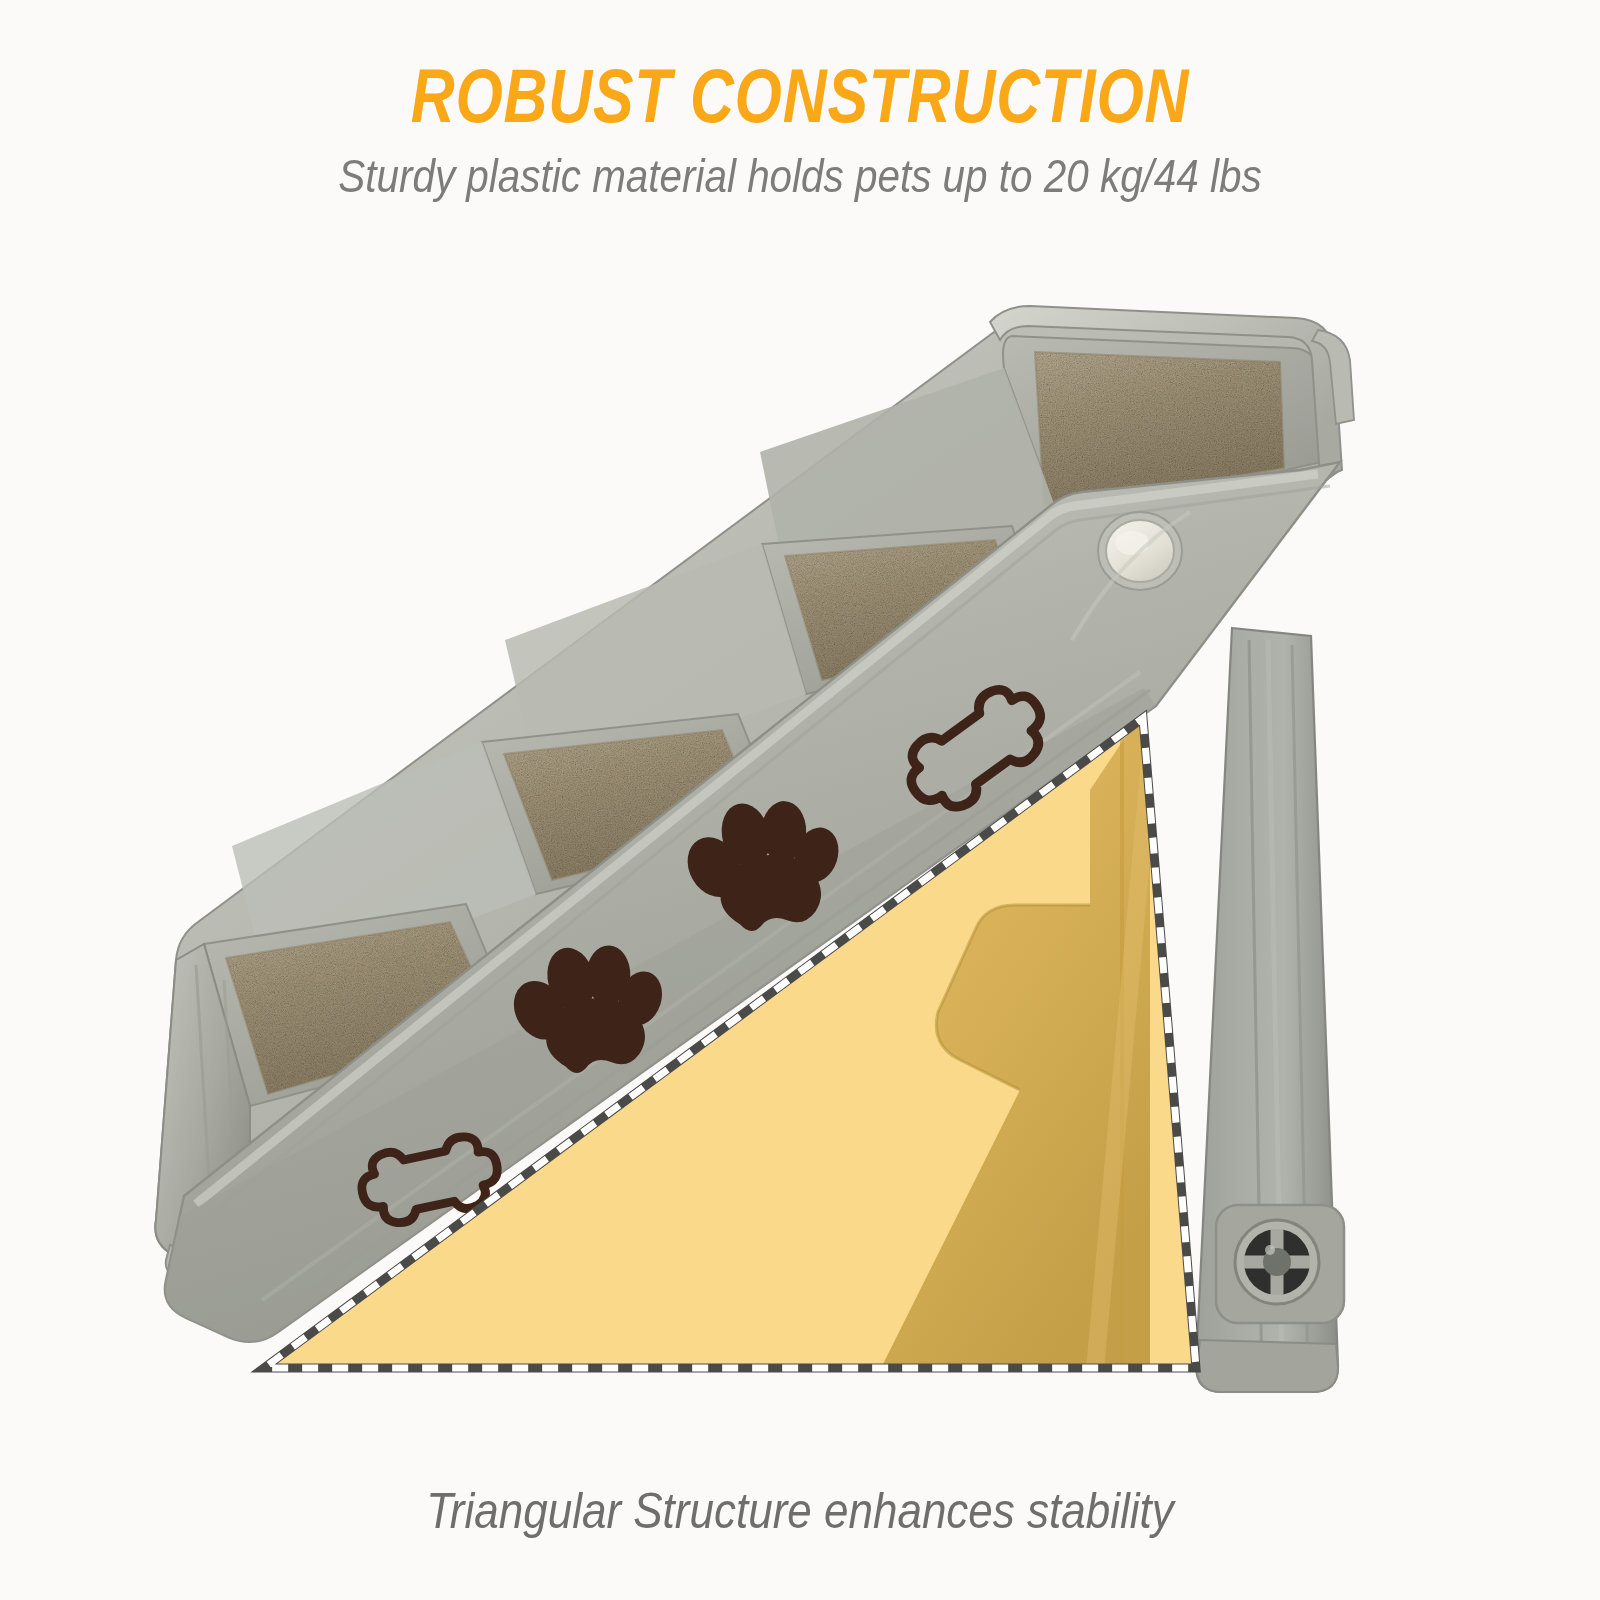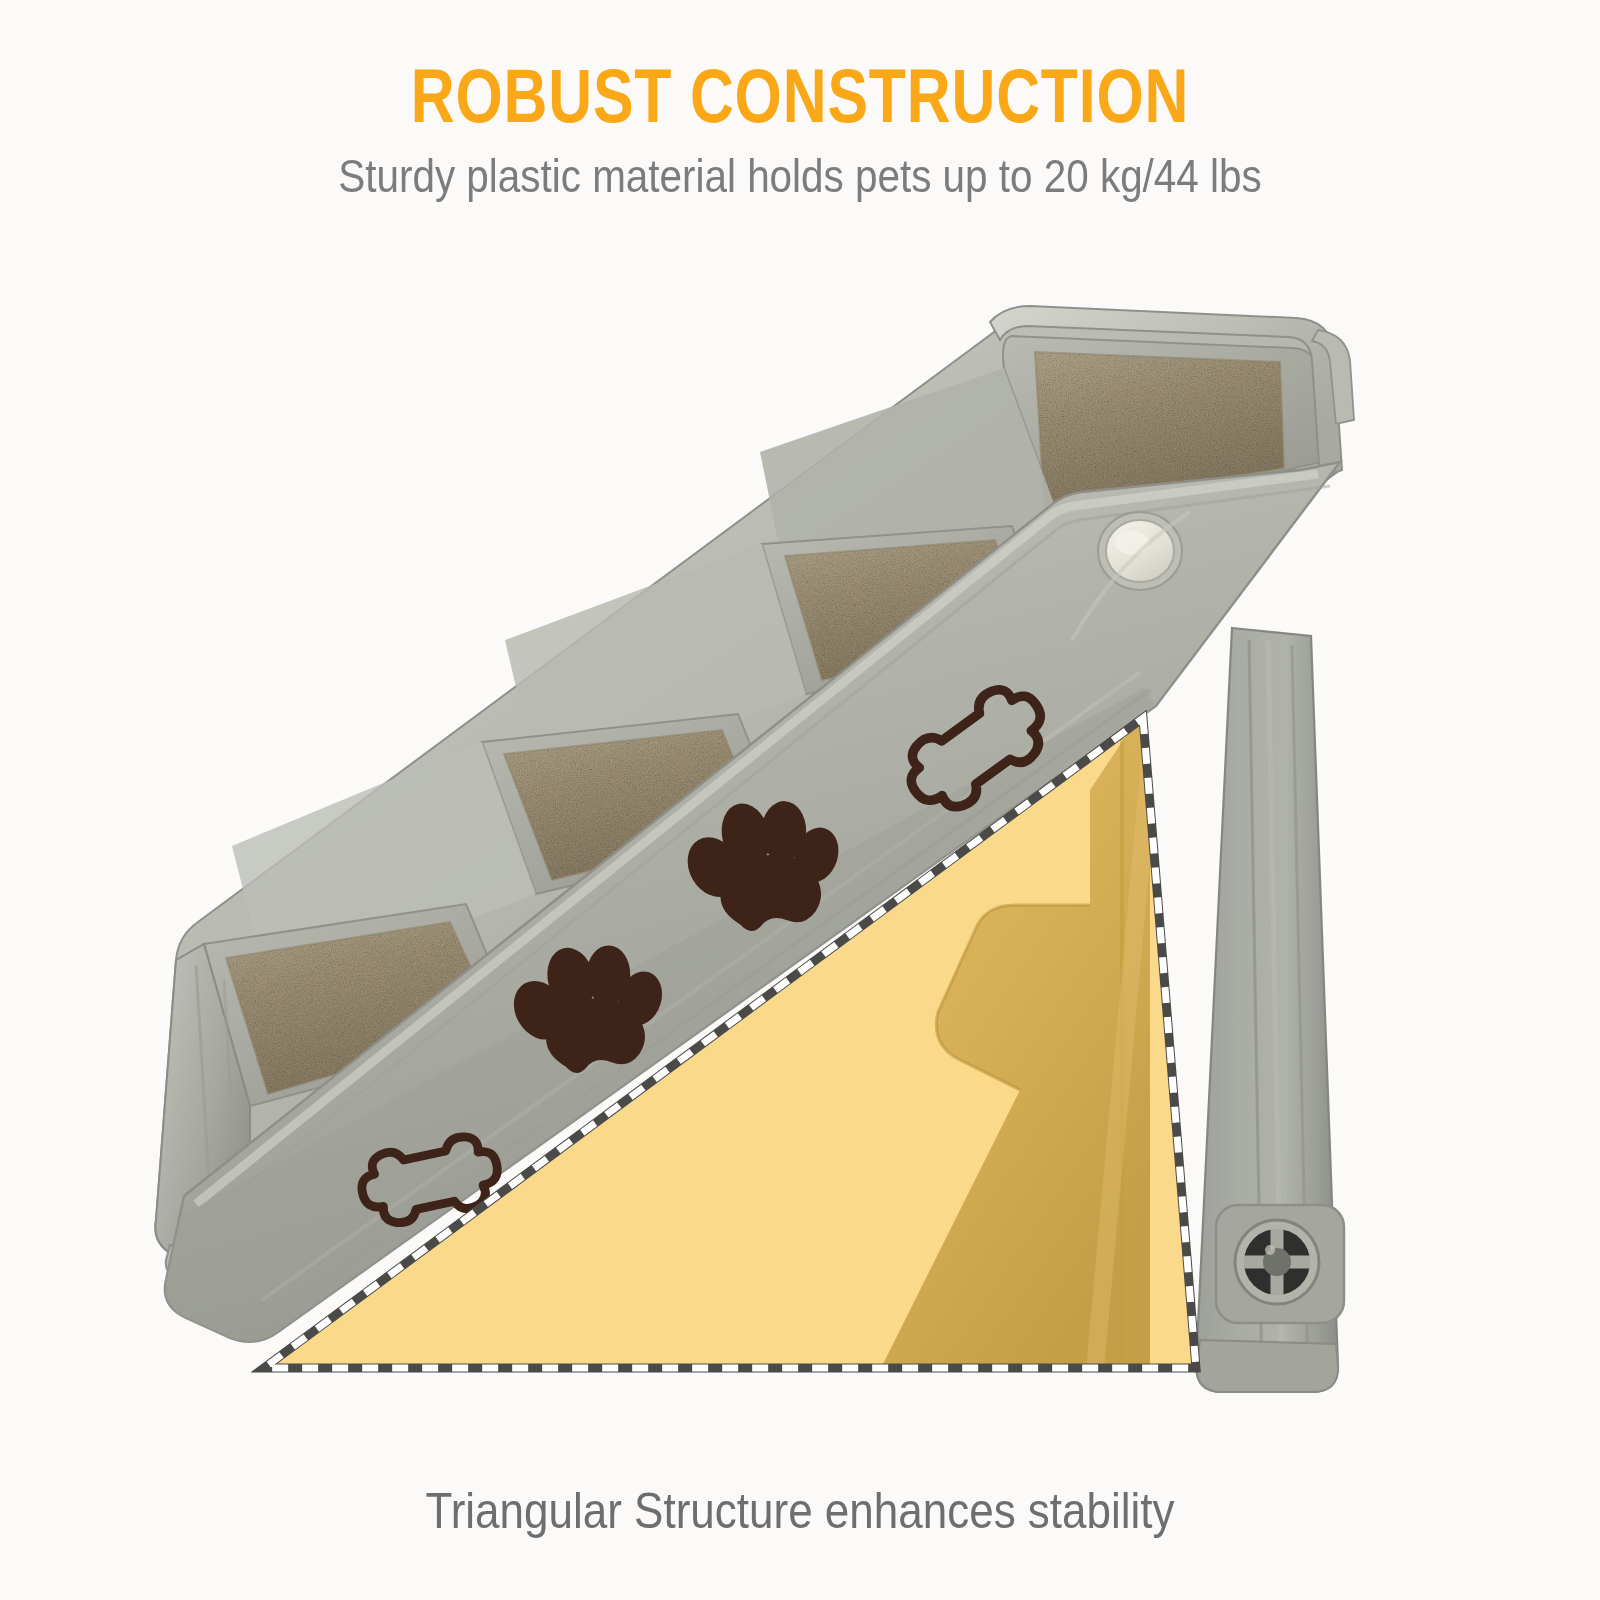"ROBUST CONSTRUCTION" .page { font-style: none -> italic }
